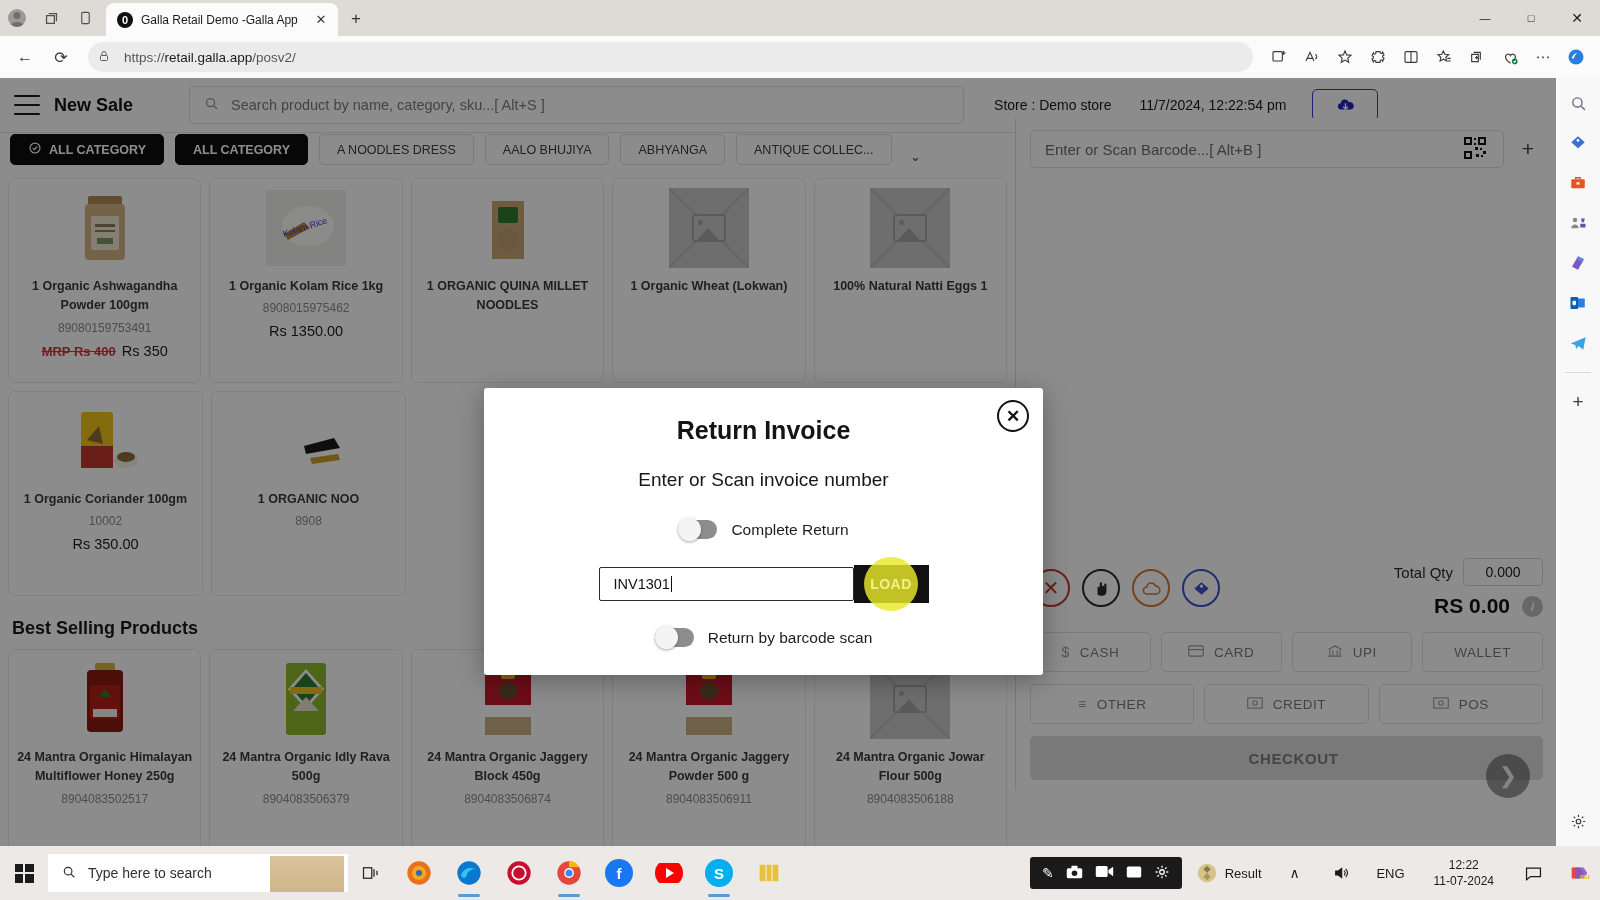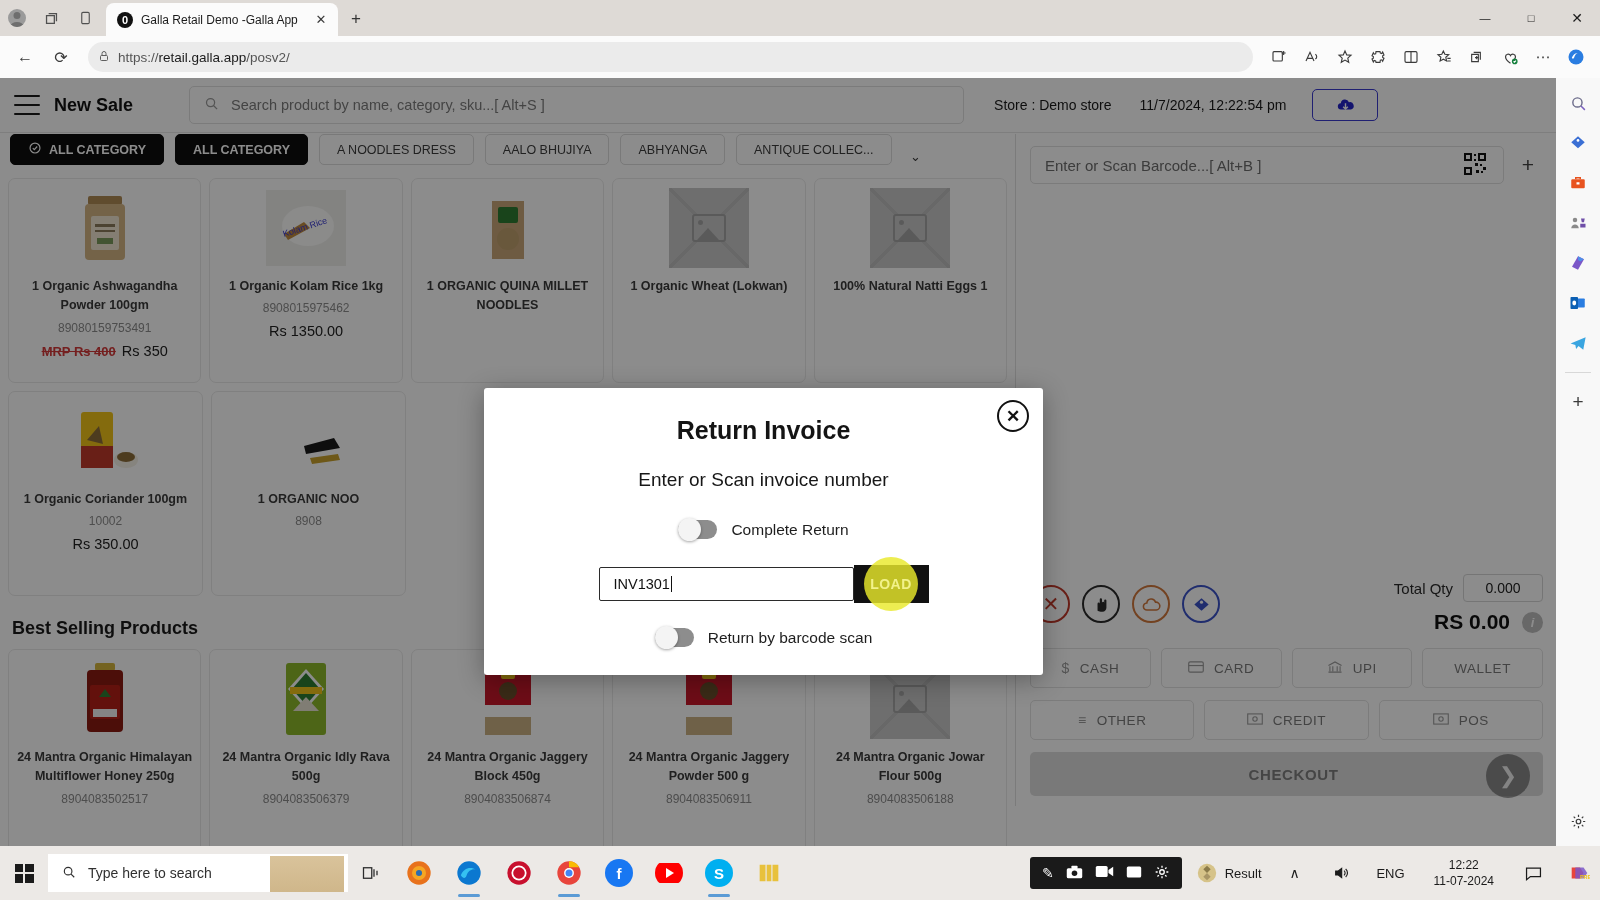"https://retail.galla.app/posv2/" .url-text { margin-left: none -> 6px }
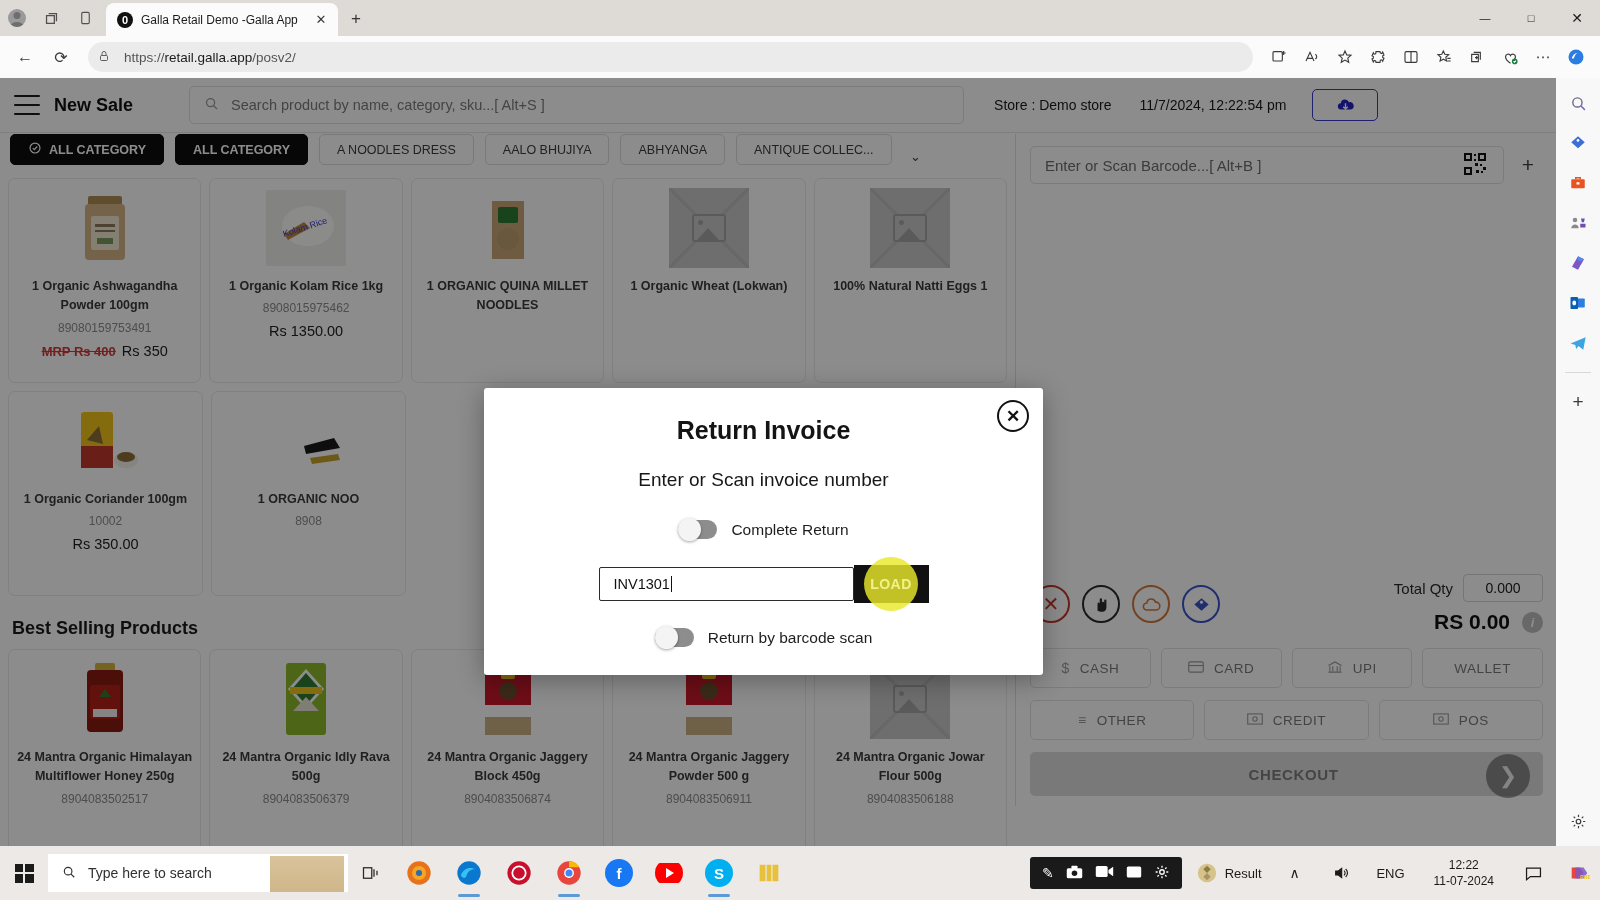"Enter or Scan Barcode...[ Alt+B" .cart-panel { top: 56px -> 40px }
